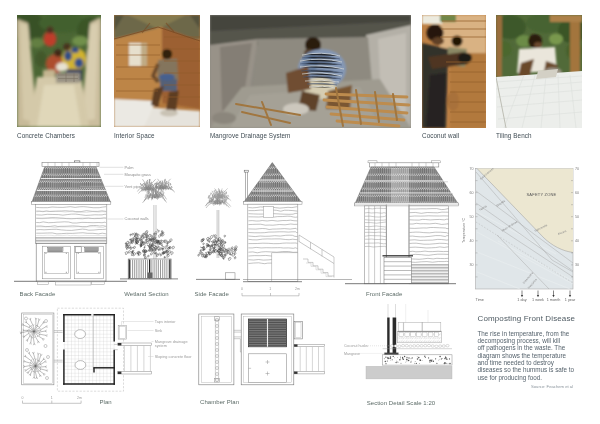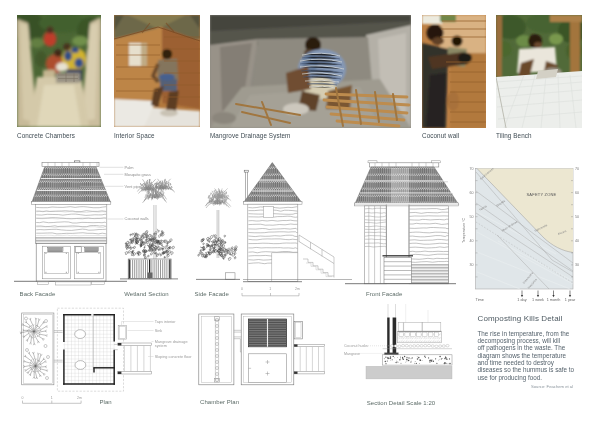"Composting Kills Detail" div.abs { text: Kills Detail -> Front Disease }
